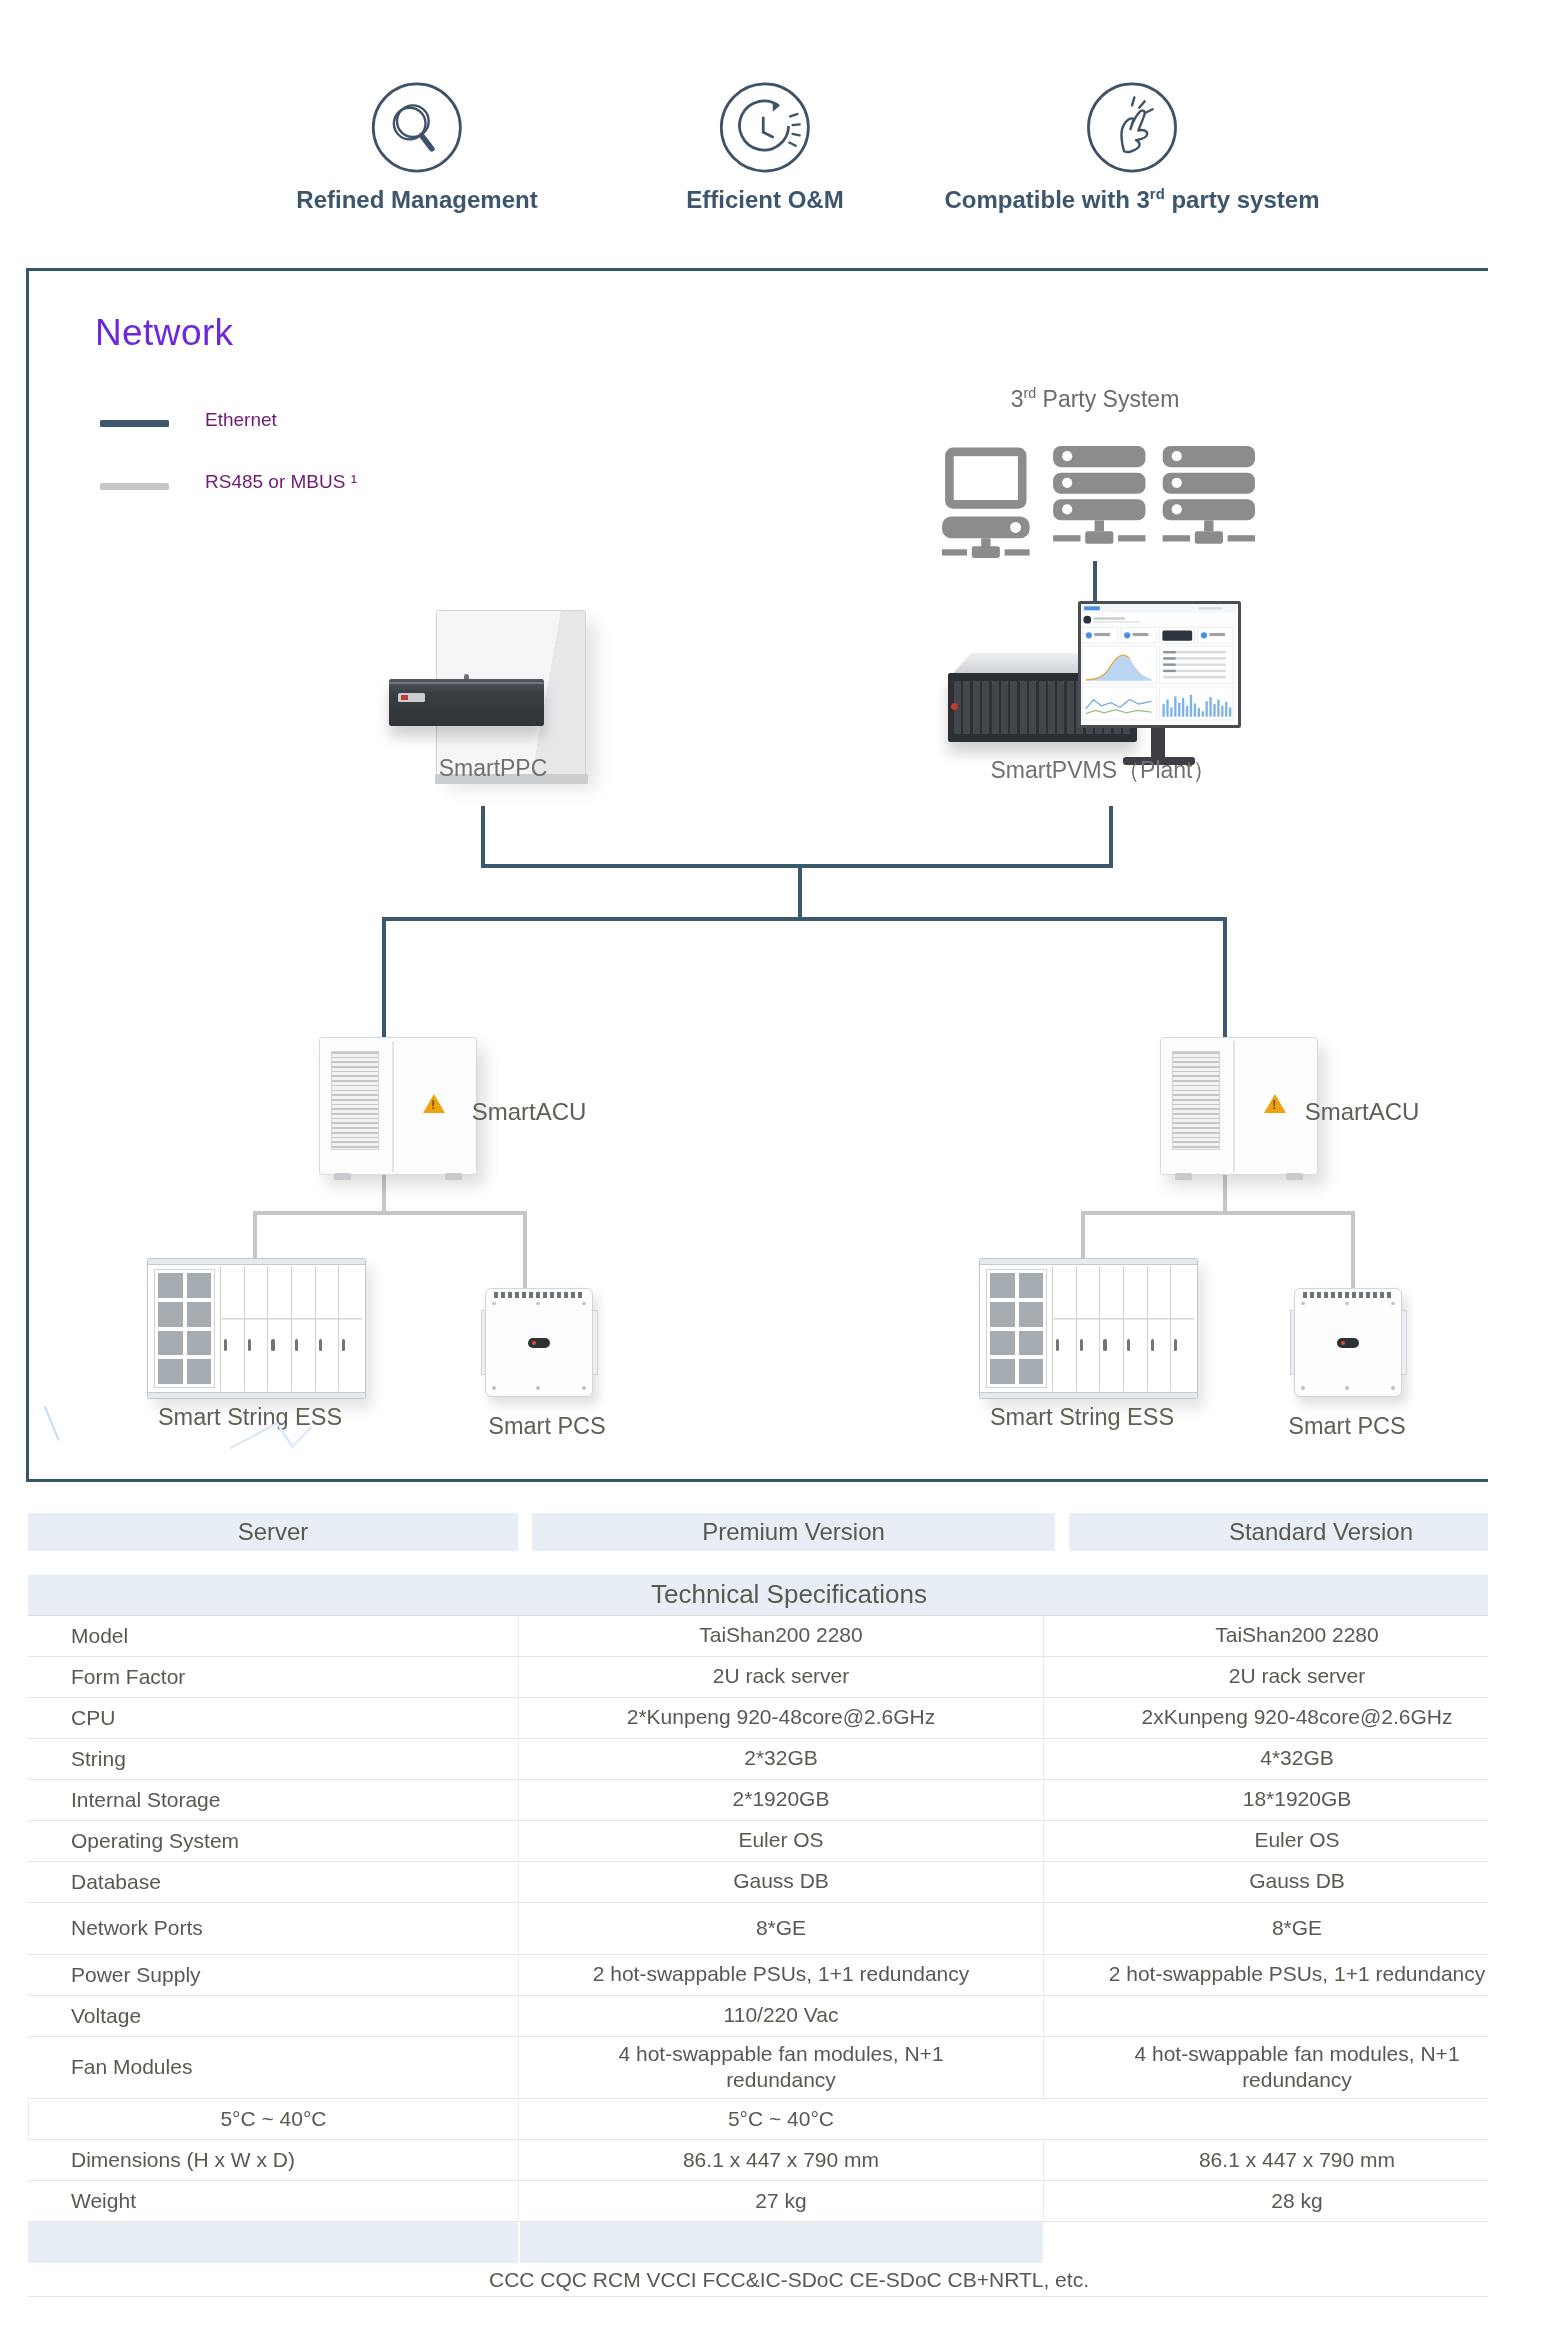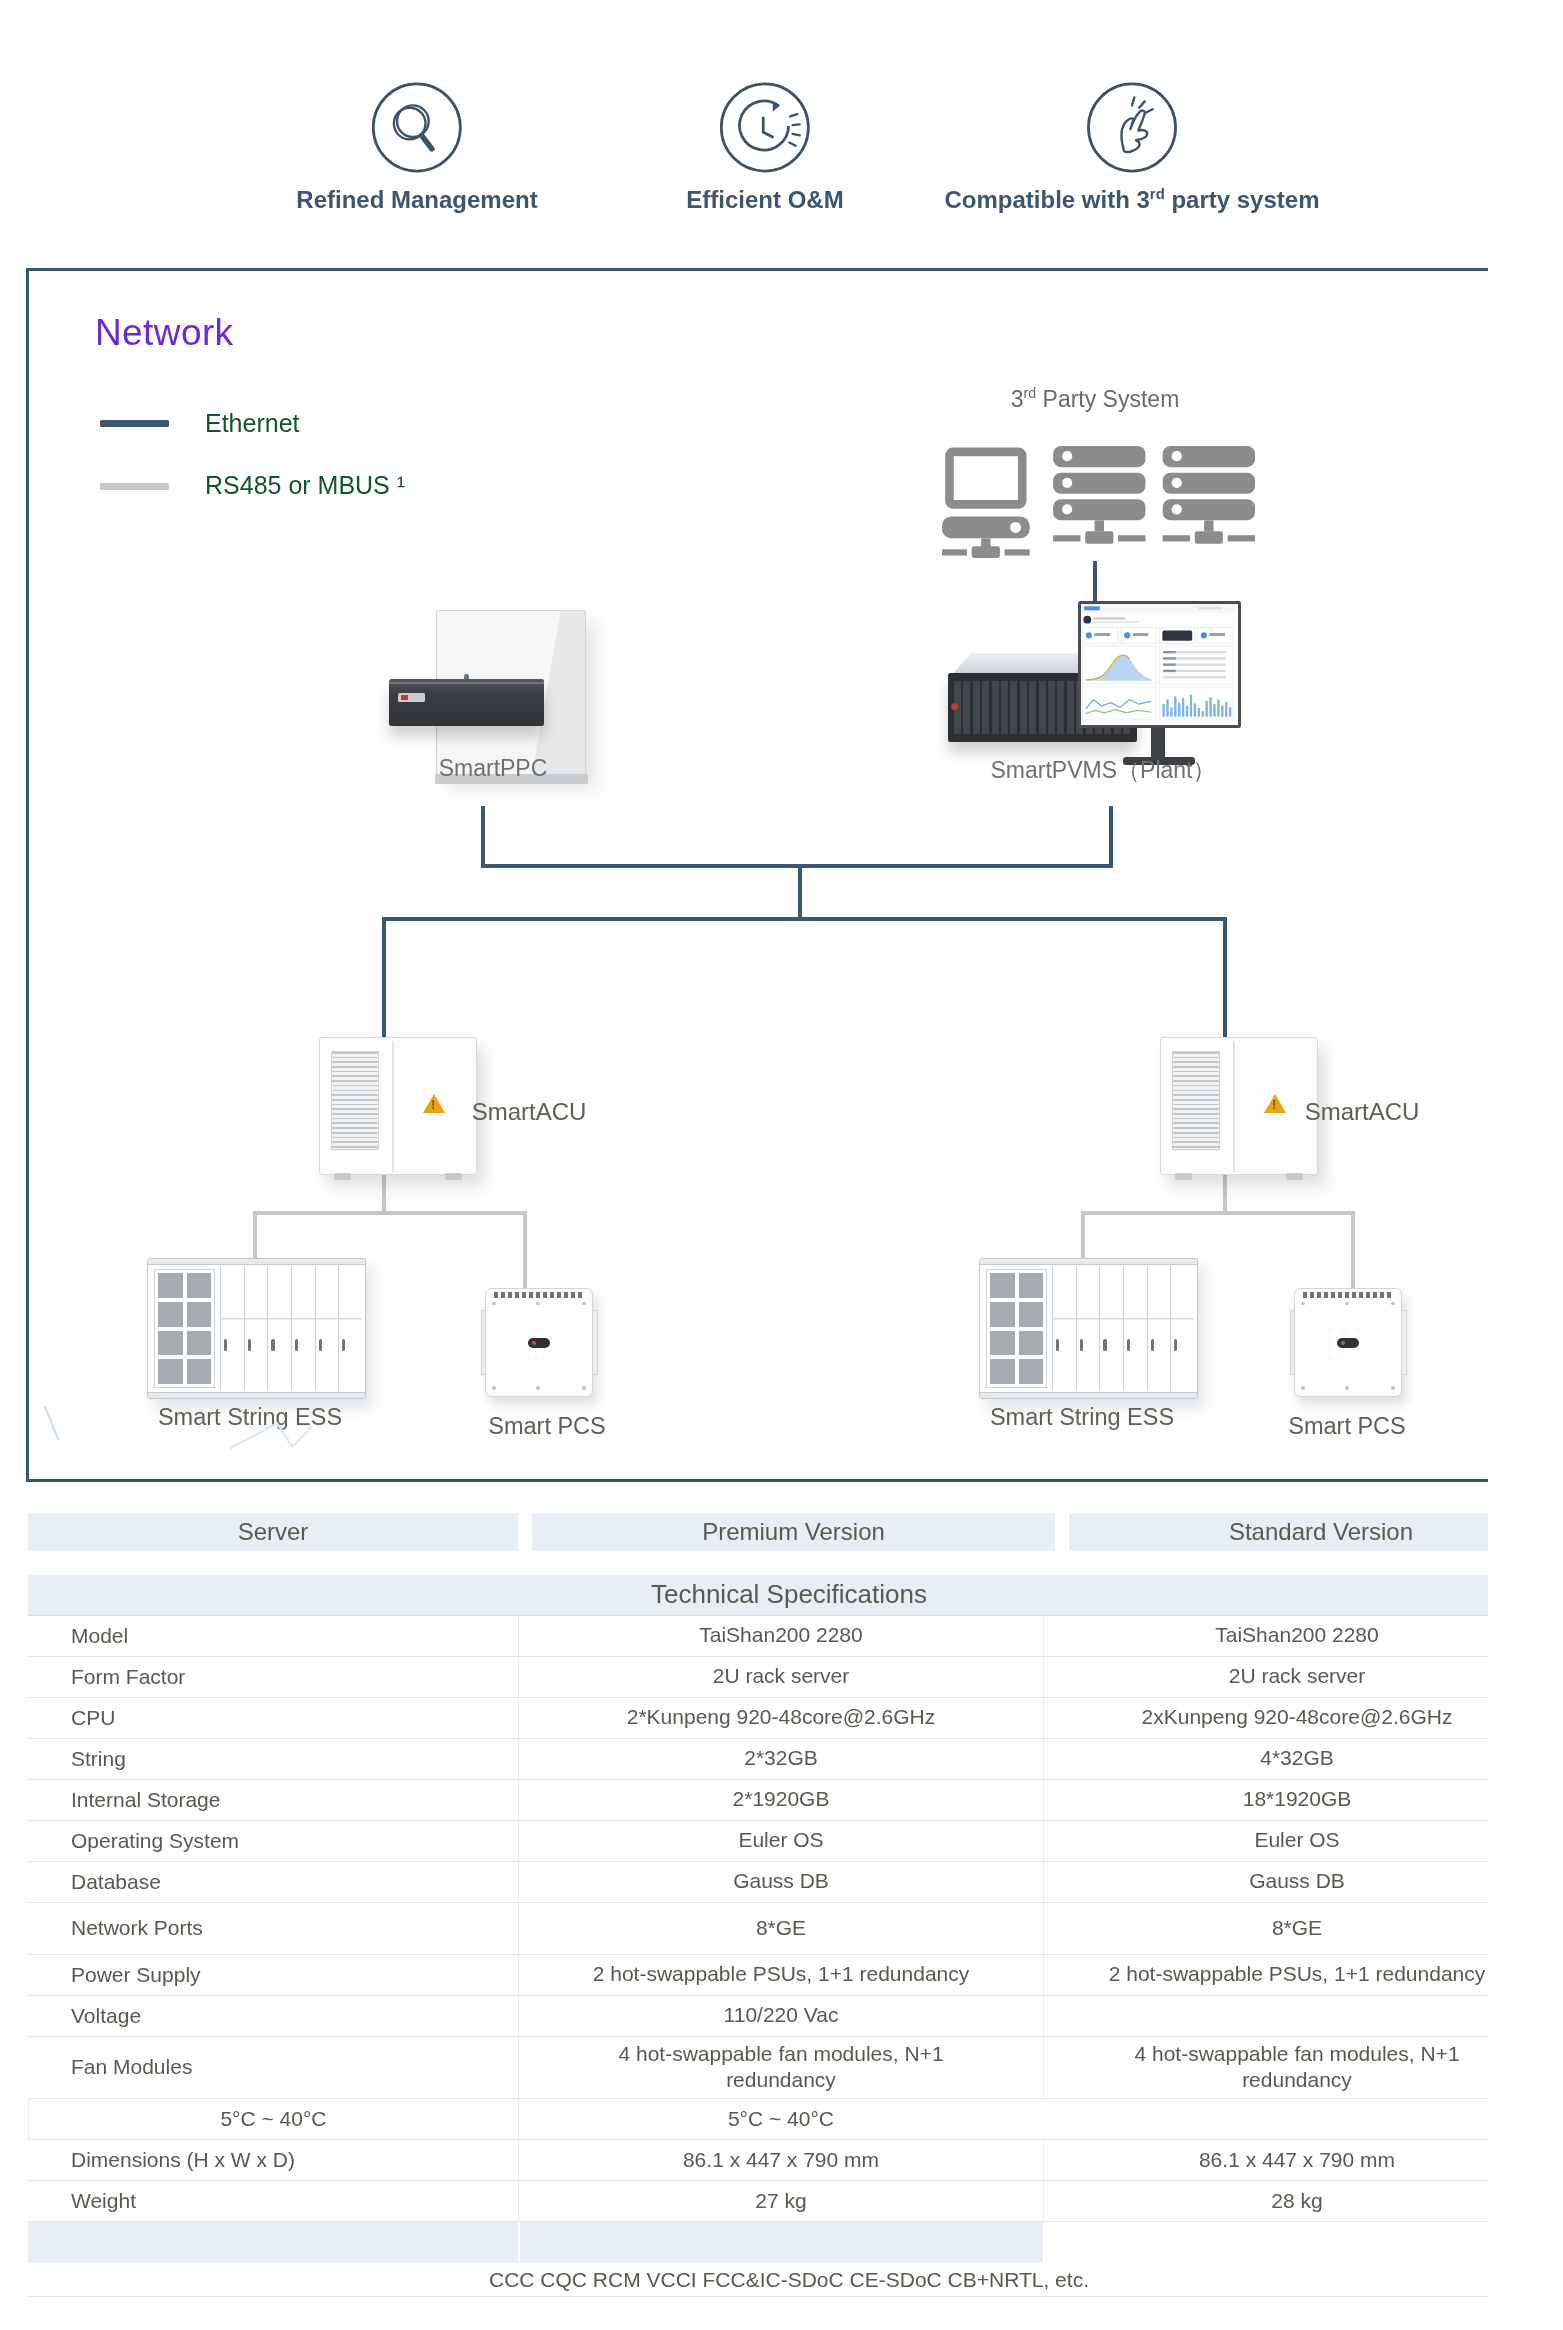"Ethernet" .legend-label { color: #14532d -> #701a75; font-size: 25px -> 19px }
